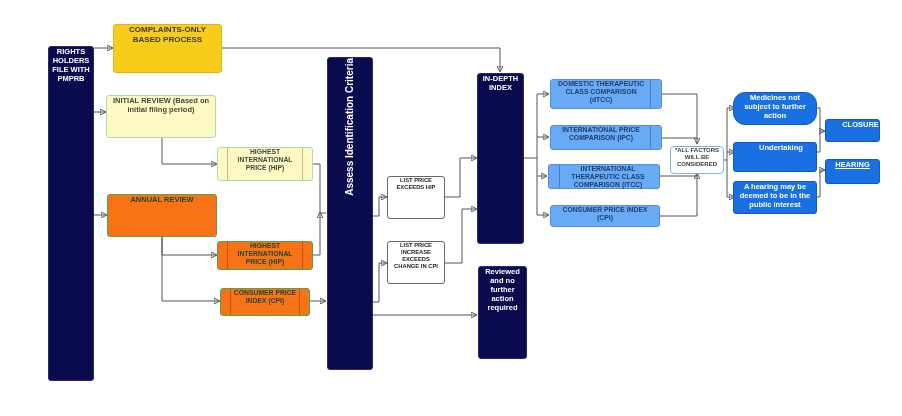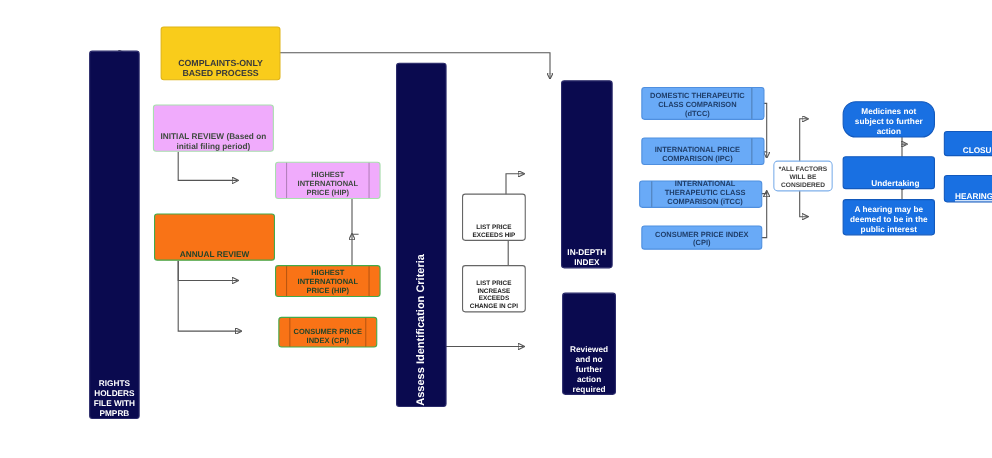"COMPLAINTS-ONLY BASED PROCESS" .node { align-items: flex-end -> flex-start; margin-left: 33px -> none }
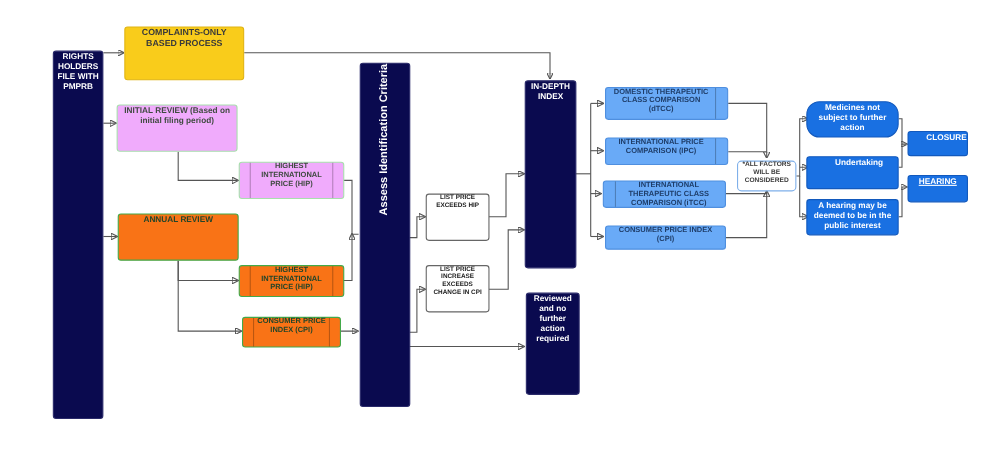"INITIAL REVIEW (Based on initial" .lightgreen { background: #f0abfc -> #fef9c3 }
